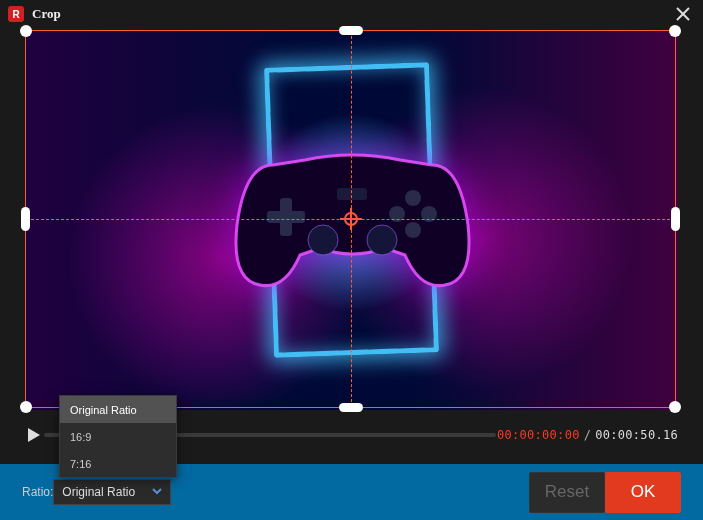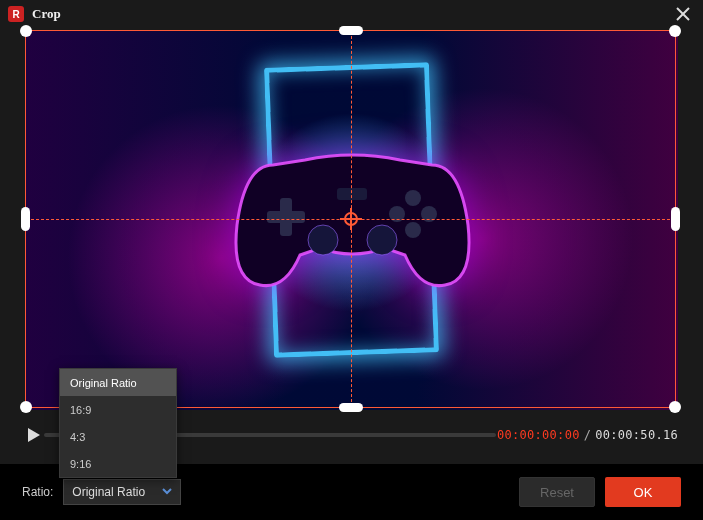"4:3" div.dd-item { html: <div>4:3</div> -> none }
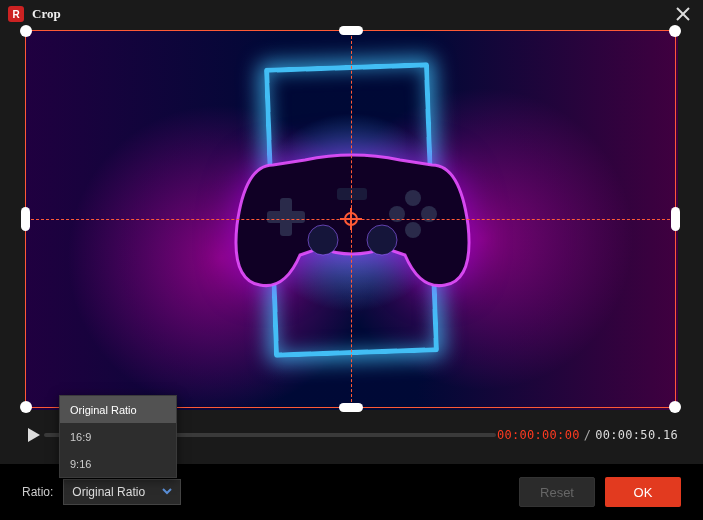"9:16" div.dd-item { text: 9:16 -> 7:16 }
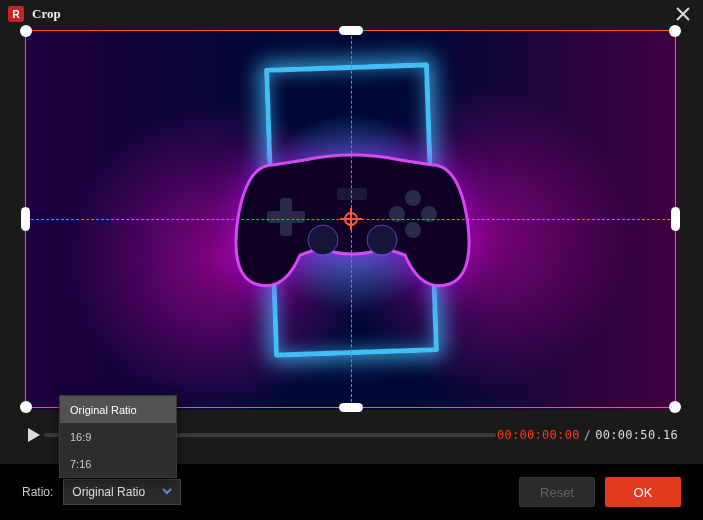"Ratio:" .bottom-bar { background: #000000 -> #0369a1; gap: 10px -> none }
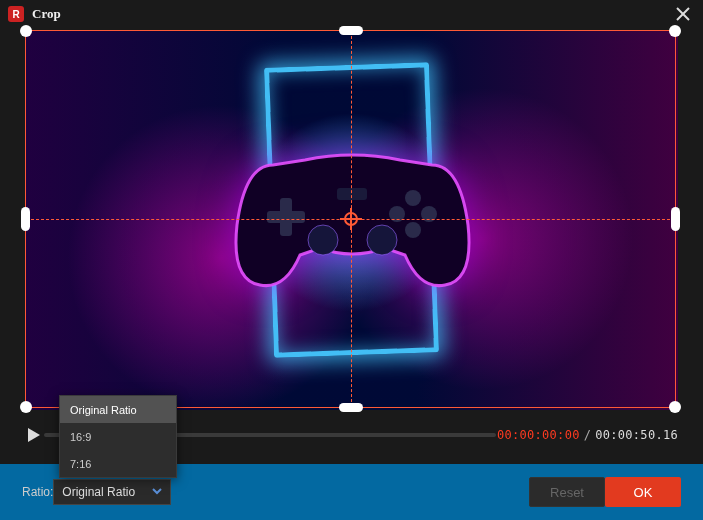"Reset" .btn { font-size: 13px -> 17px; height: 30px -> 41px }
